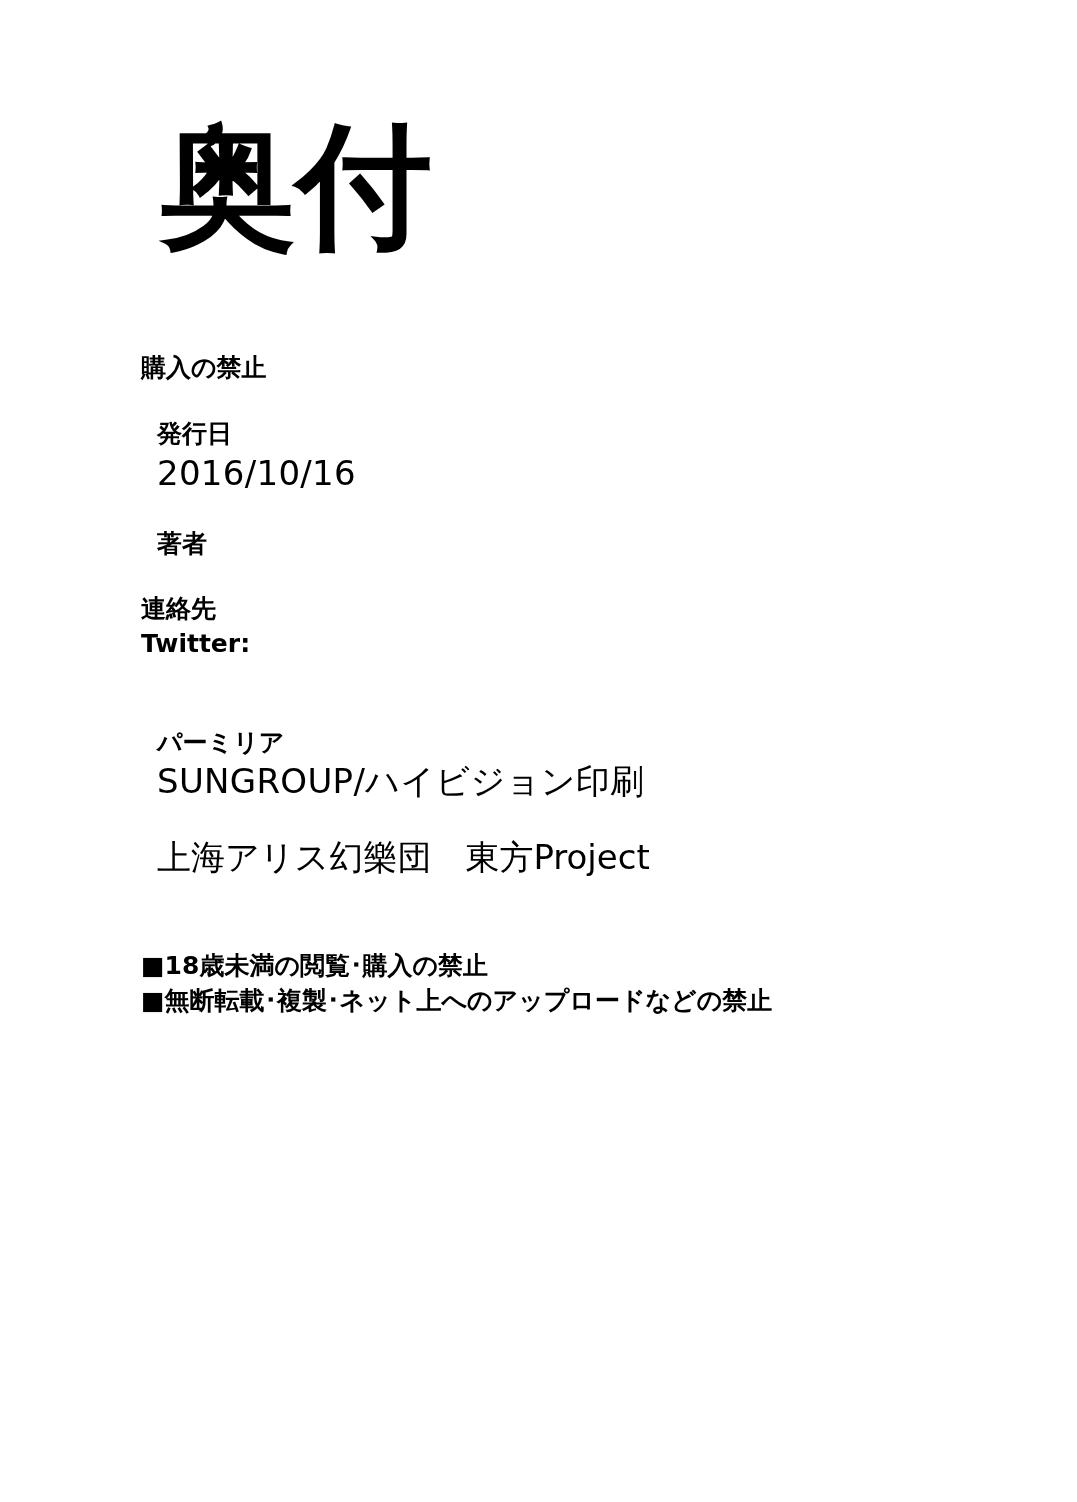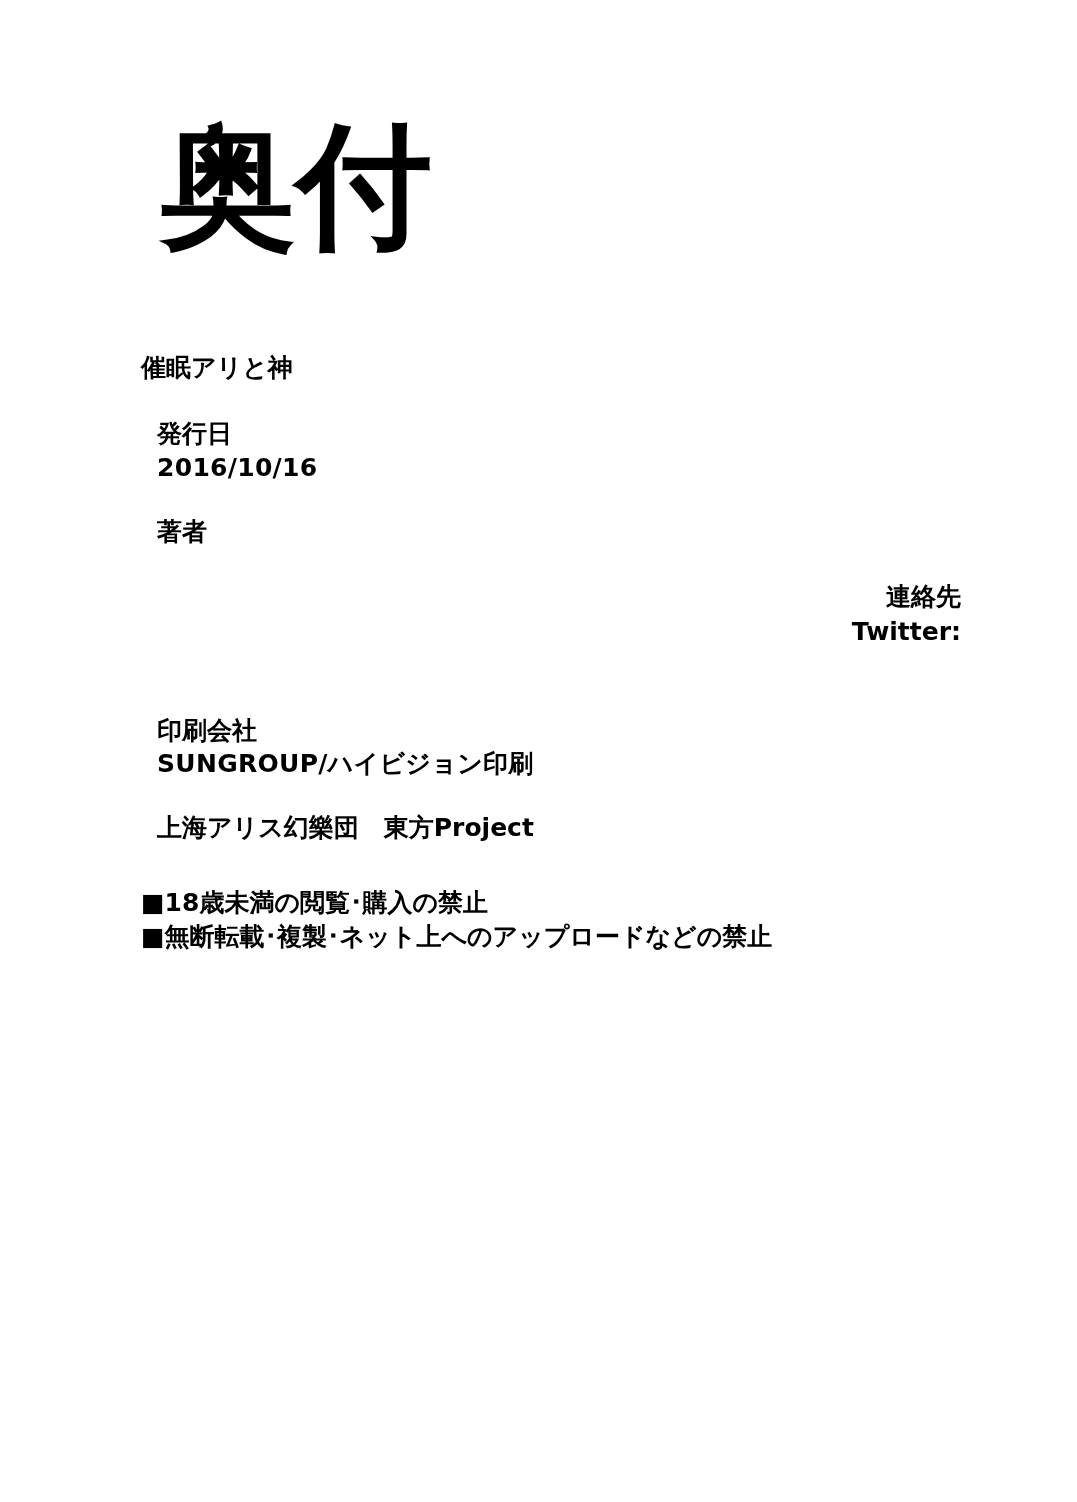"催眠アリと神" div.work-title { text: 催眠アリと神 -> 購入の禁止 }
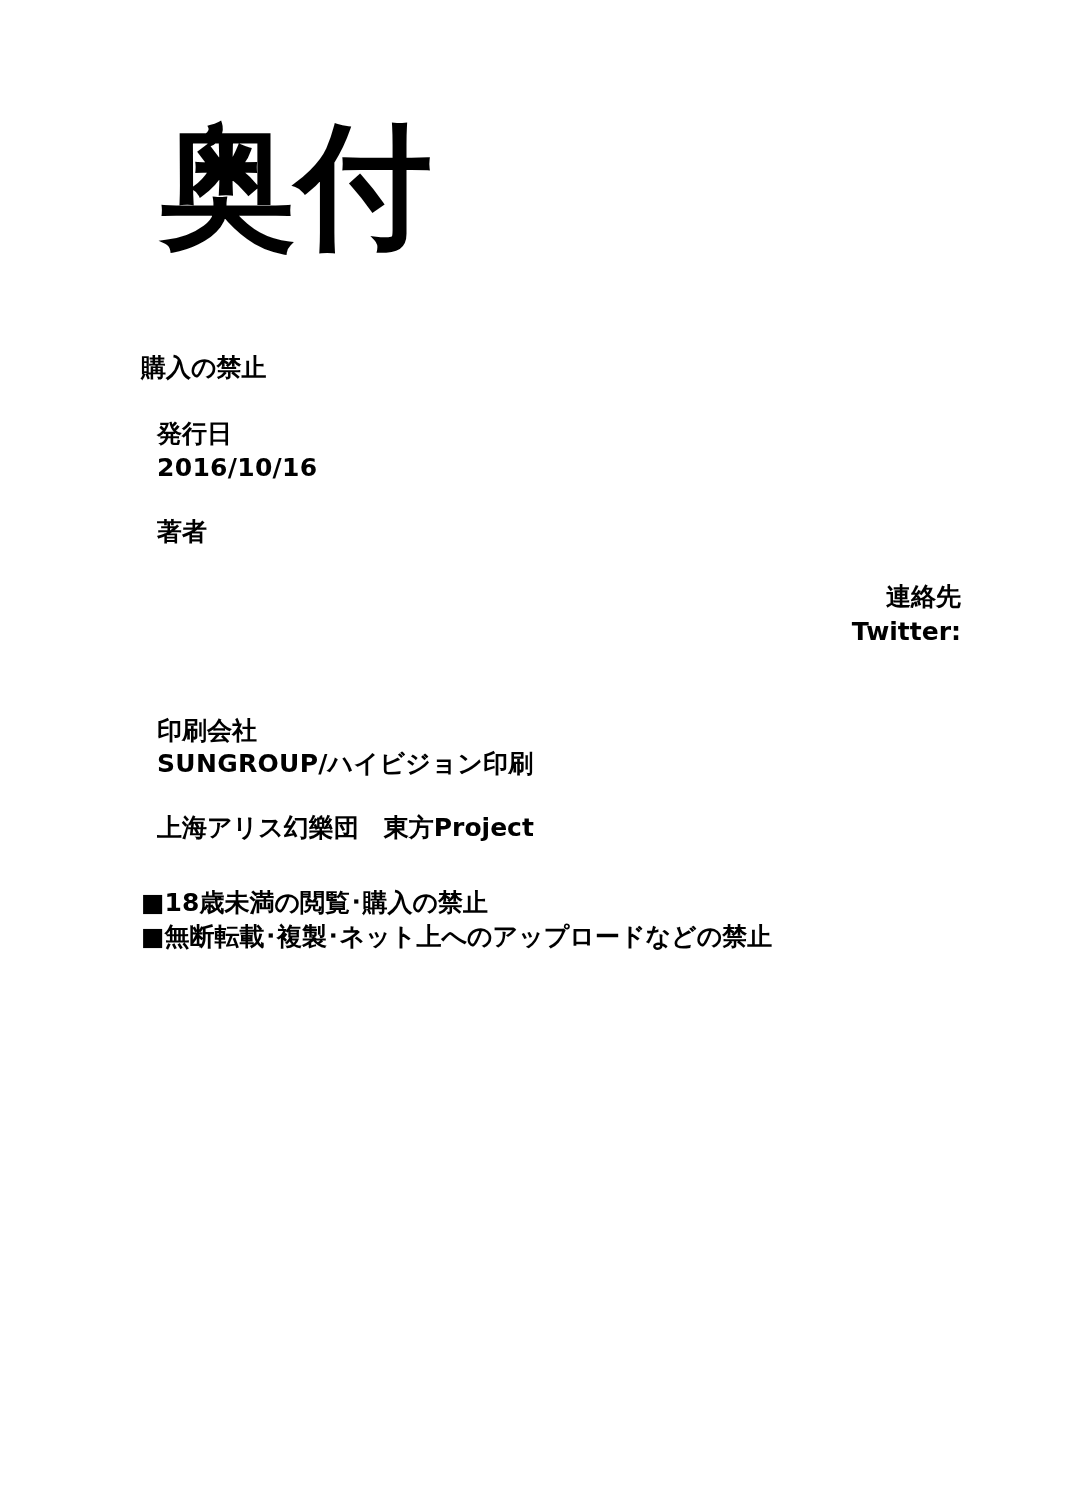"2016/10/16" .field .value { font-size: 25px -> 34px; font-weight: bold -> normal }
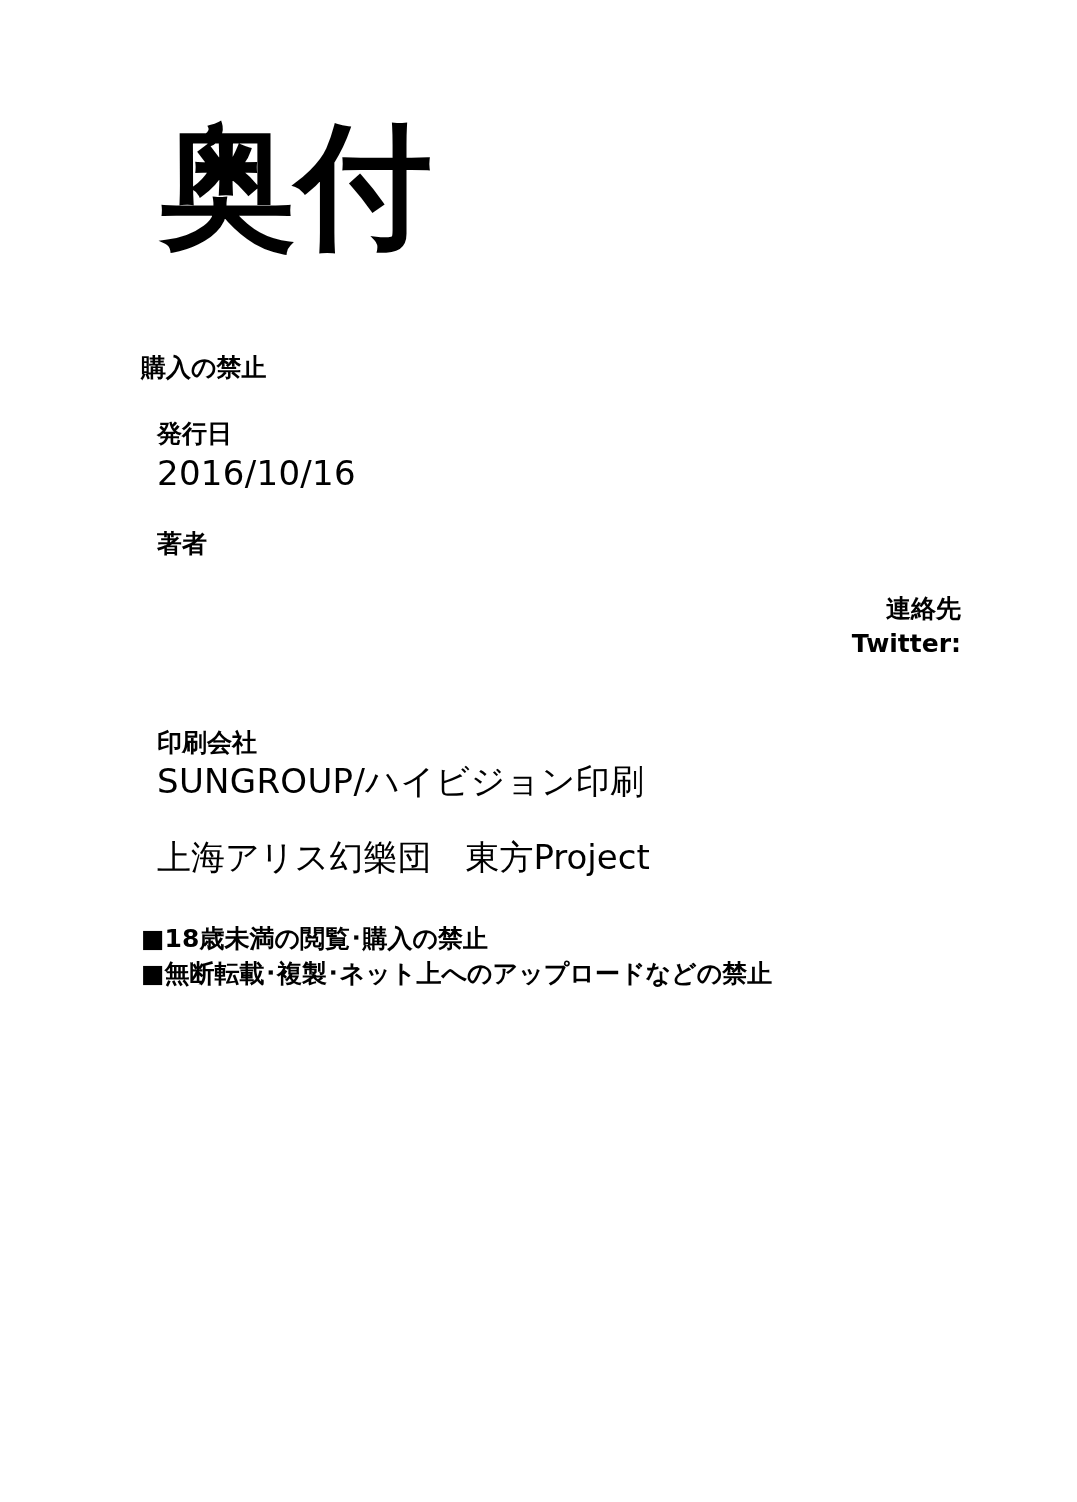"連絡先" .contact-block { text-align: right -> none }
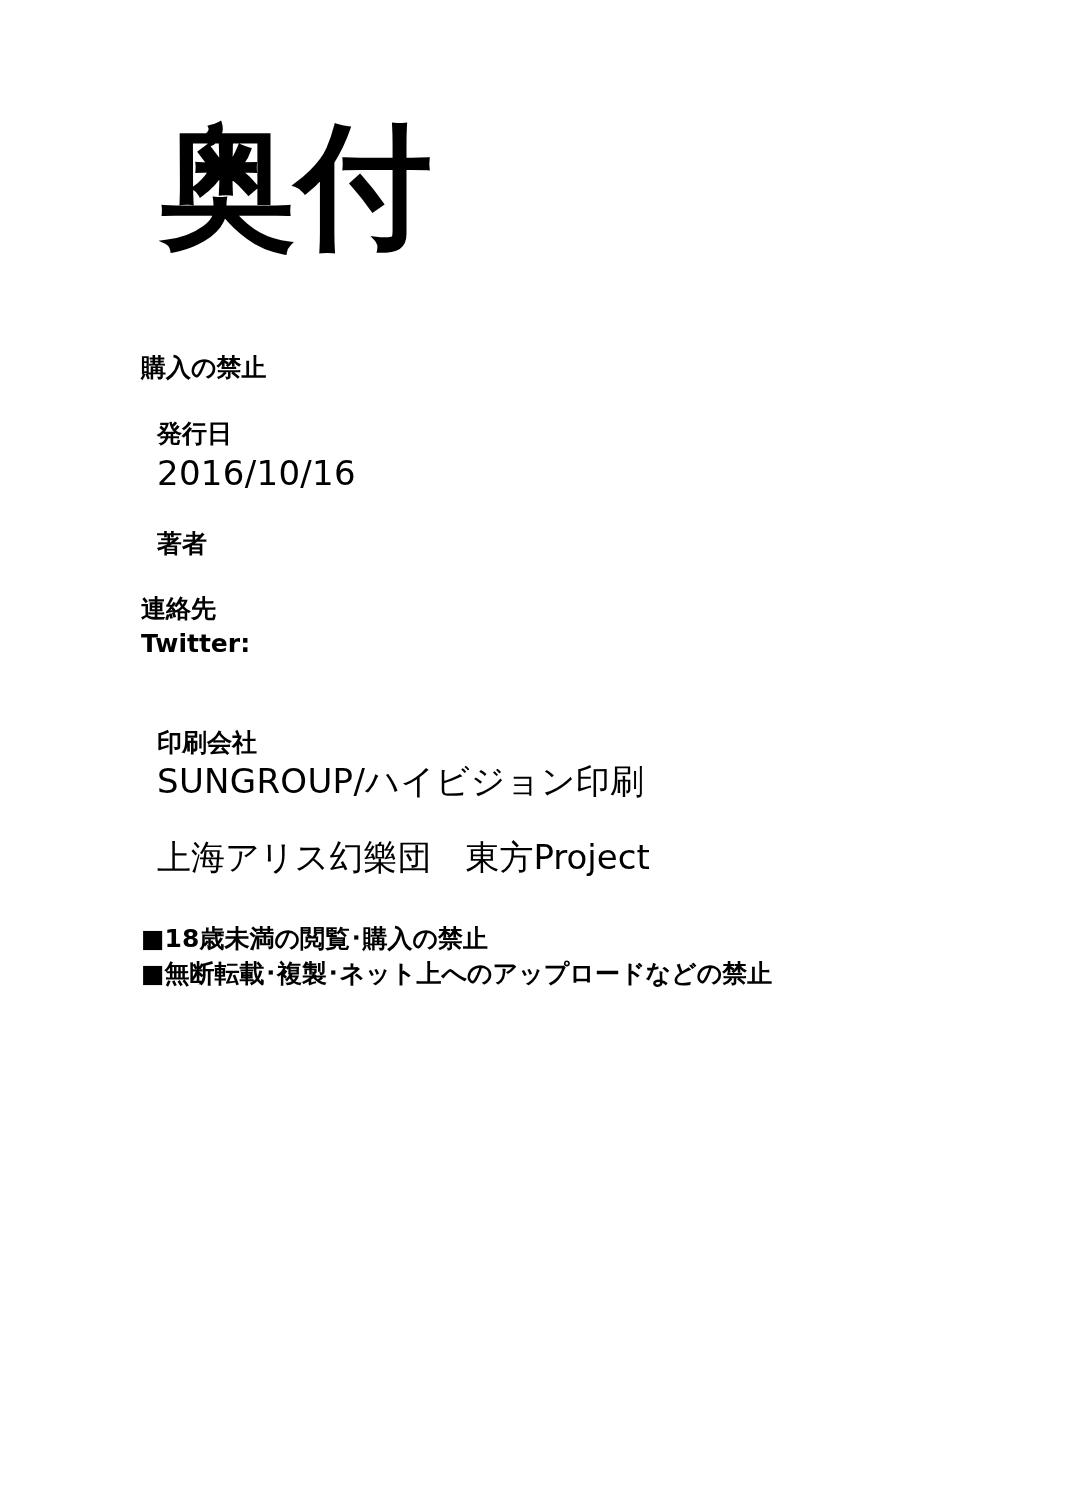"印刷会社" span.label { text: 印刷会社 -> パーミリア }
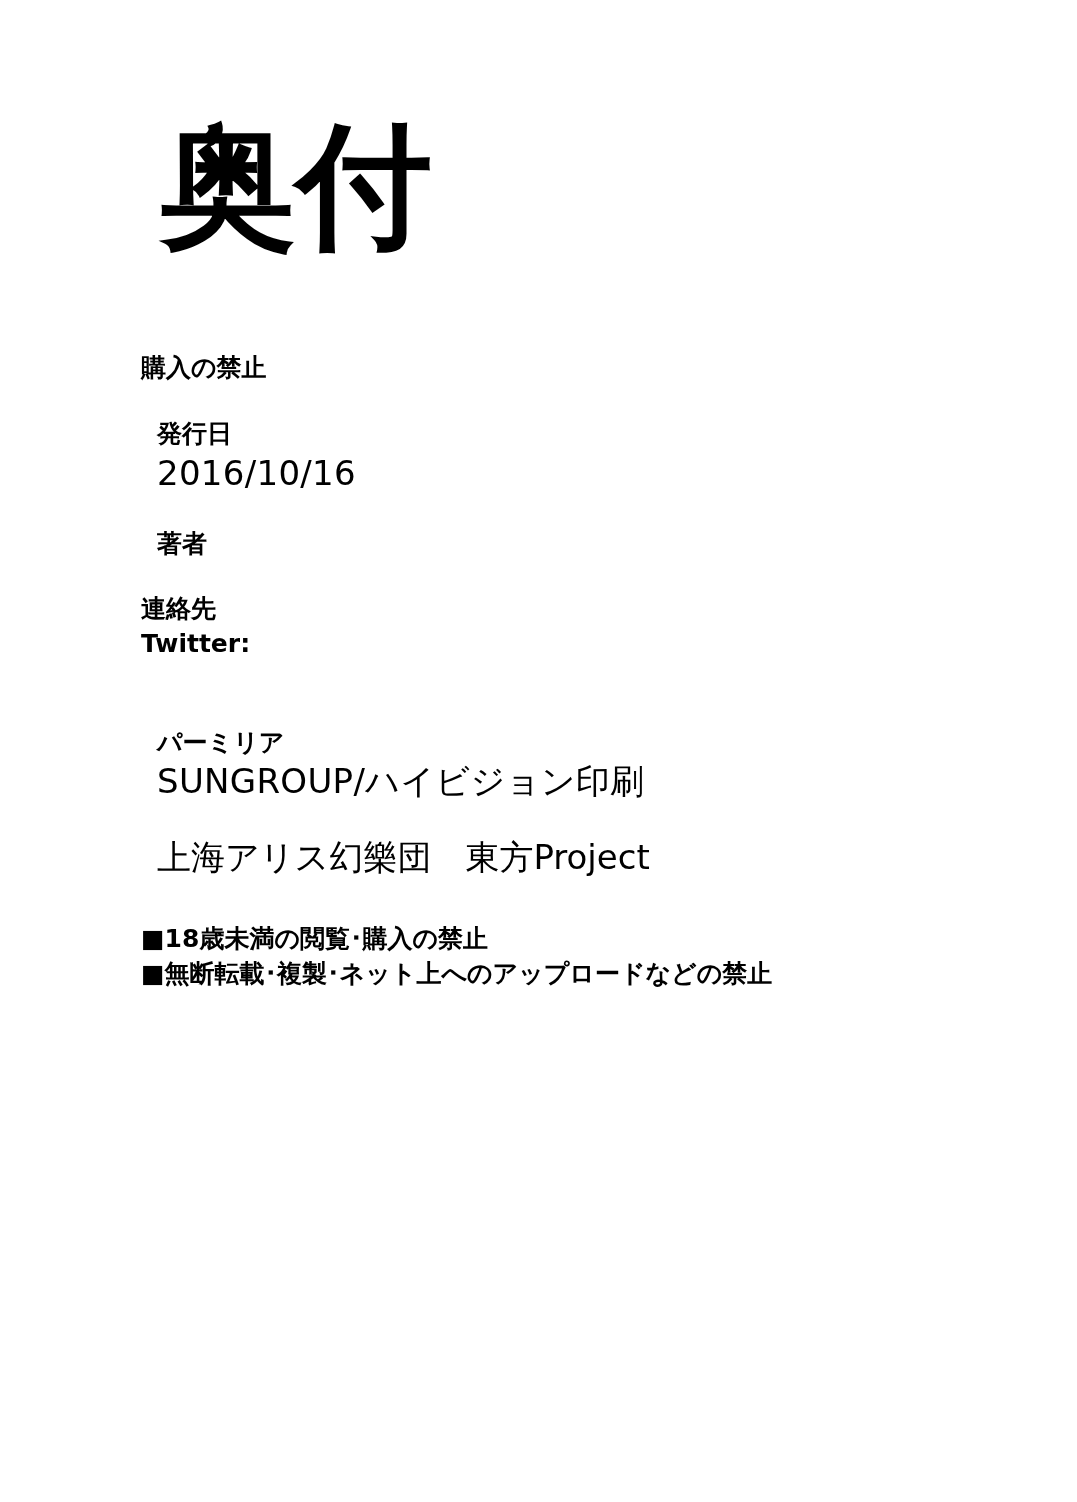"■18歳未満の閲覧･購入の禁止" .notice-block { margin: 5px 0 0 0 -> 32px 0 0 0 }
